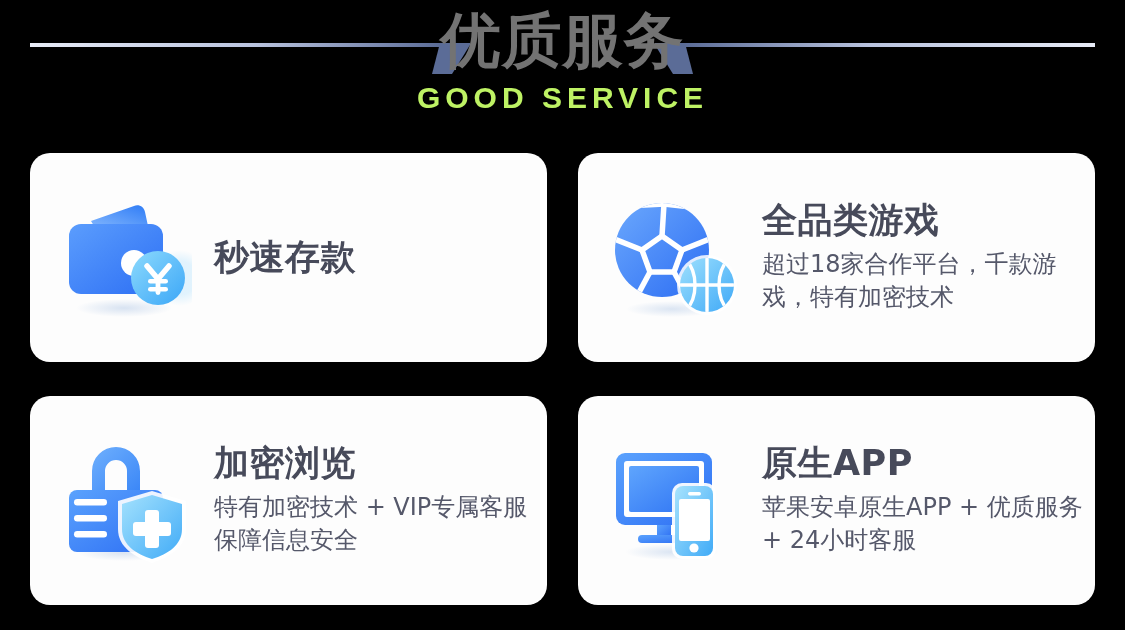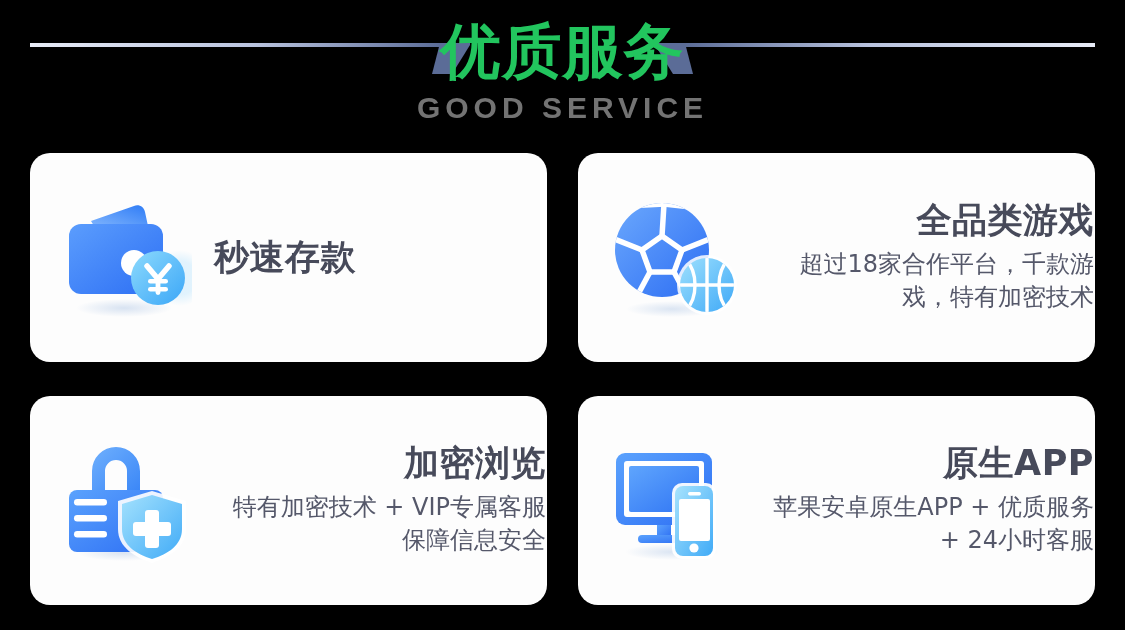"优质服务" .title-cn { color: #22c55e -> #737373; font-family: Liberation Sans, sans-serif -> Liberation Serif, serif; margin-top: 18px -> 8px }
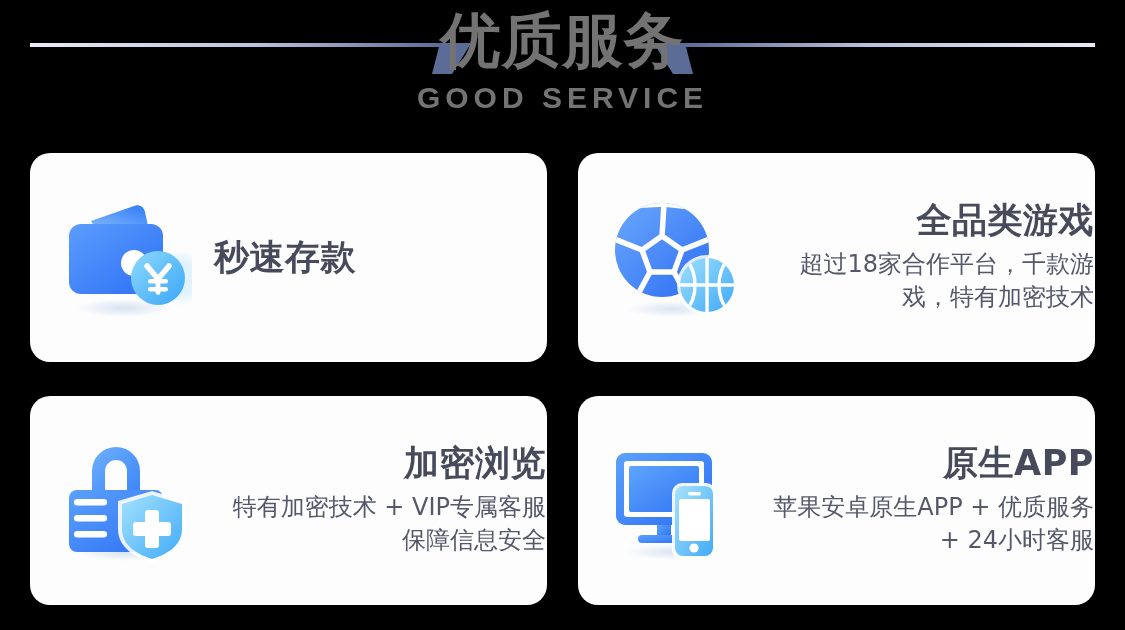"GOOD SERVICE" .title-en { color: #737373 -> #bef264 }
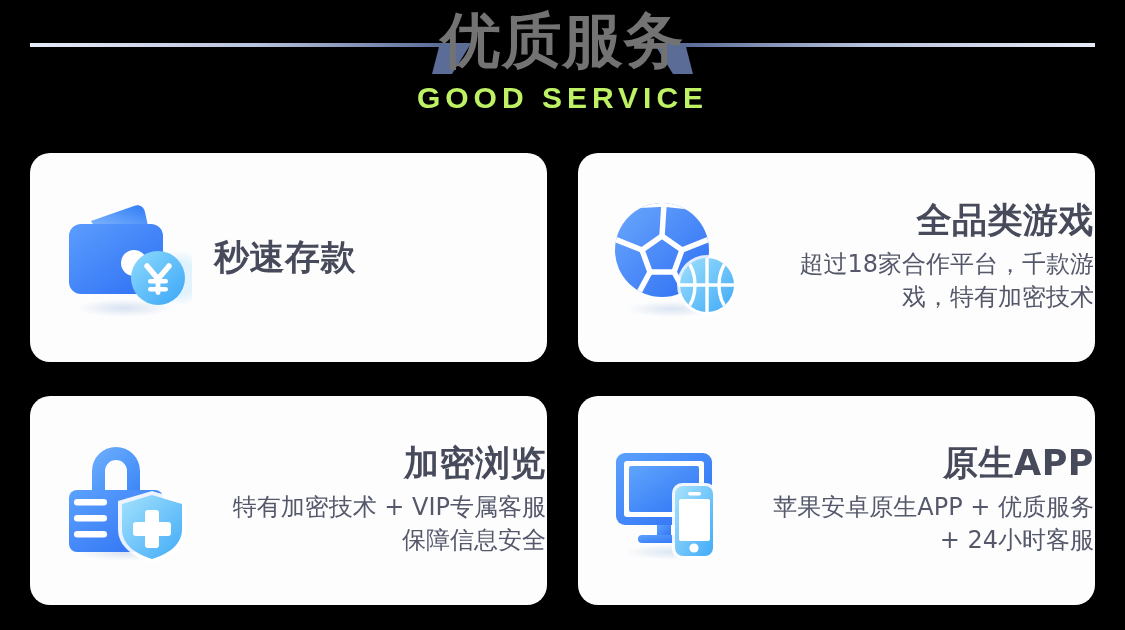"秒速存款" .grid { text-align: right -> none }
